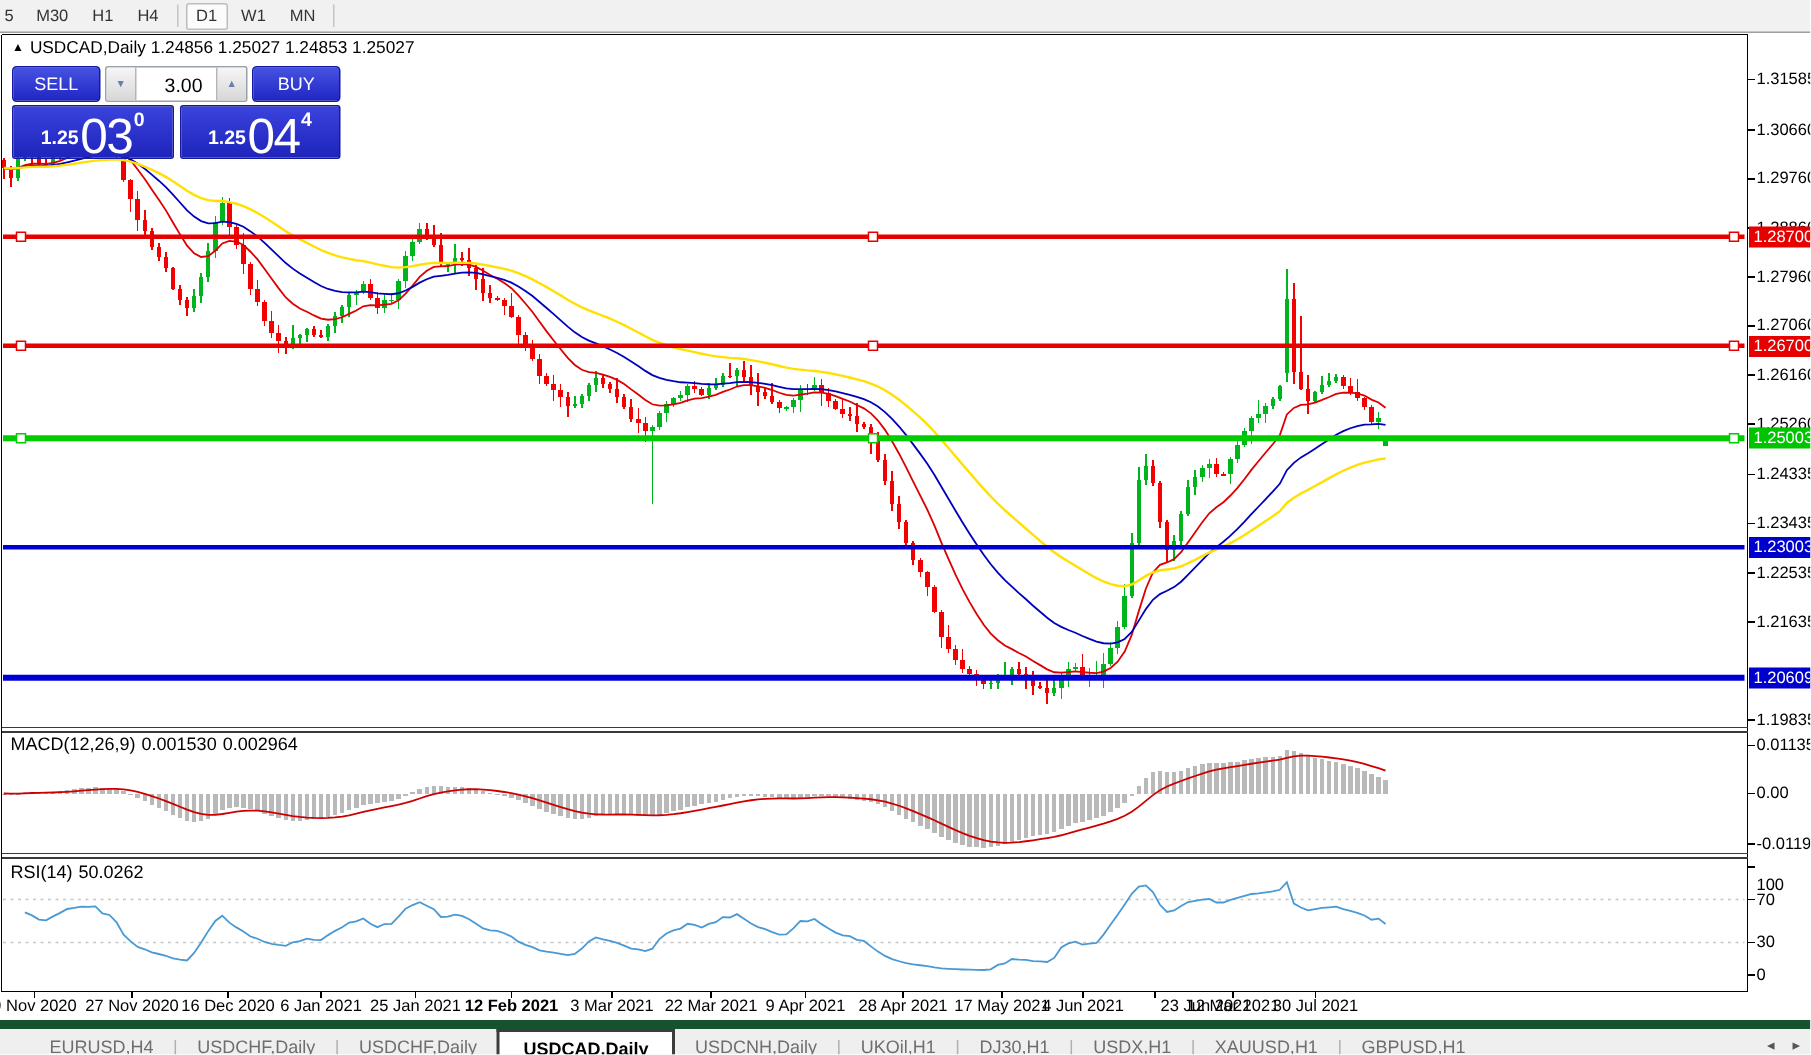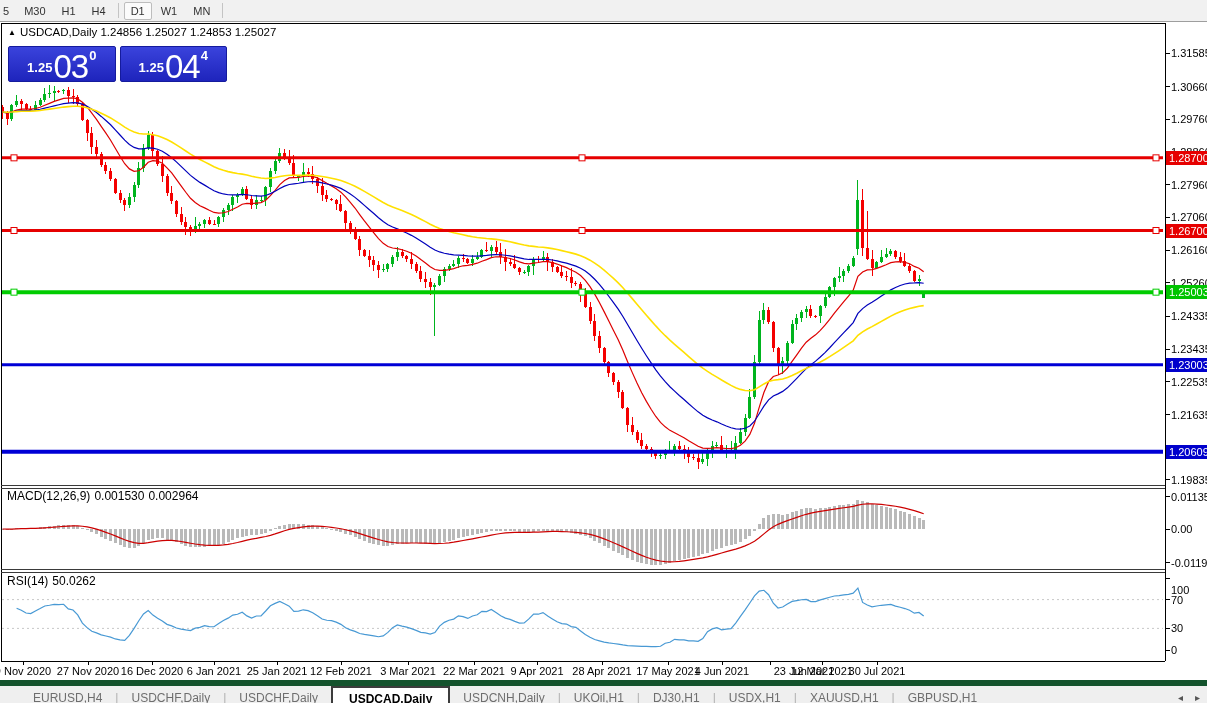"SELL" div.tp-row1 { html: none -> <div> <div>SELL</div> <div> <div> <span>▼</span> </div> <div>3.00</div> <div> <span>▲</span> </div> </div> <div>BUY</div> </div> }
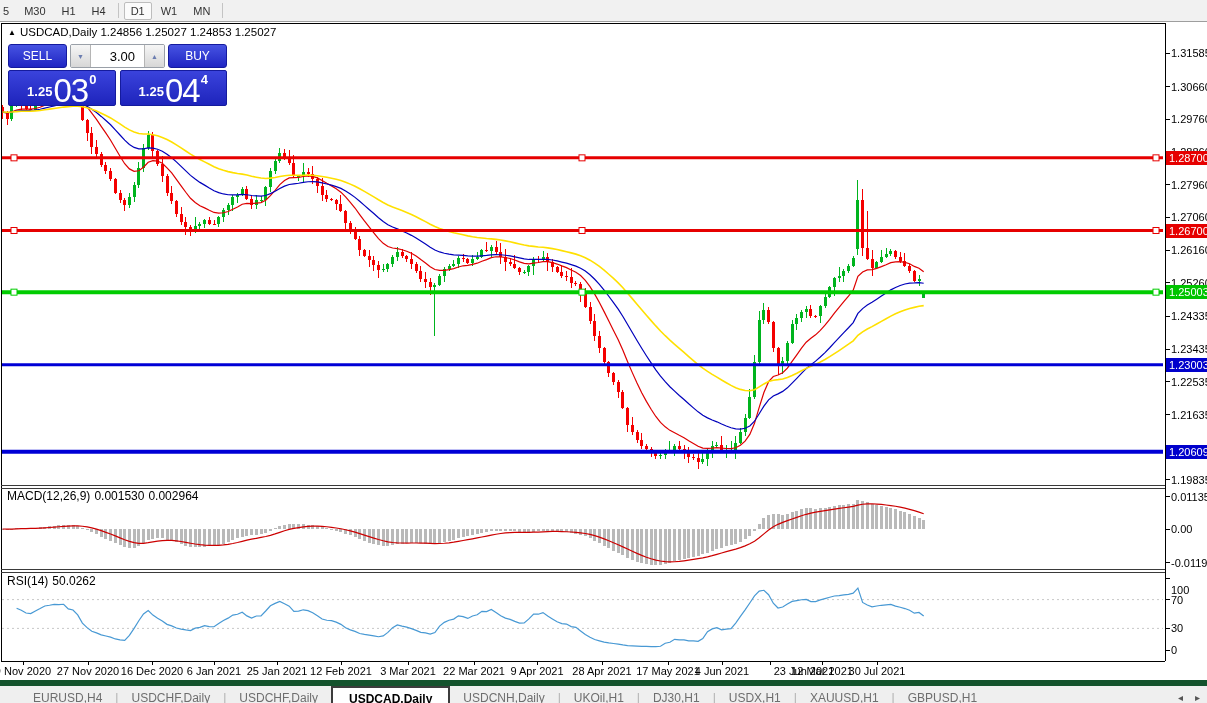"12 Feb 2021" div.dl { font-weight: none -> bold }
